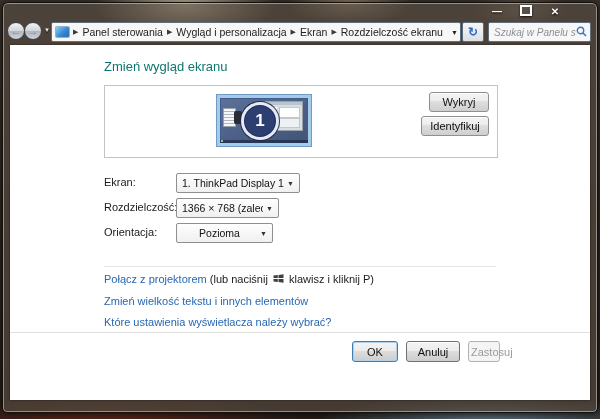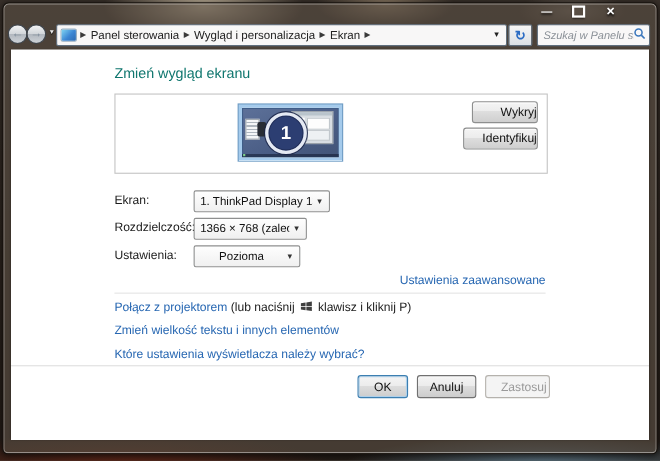"Rozdzielczość ekranu" span.crumb { html: none -> <span>Rozdzielczość ekranu</span> }
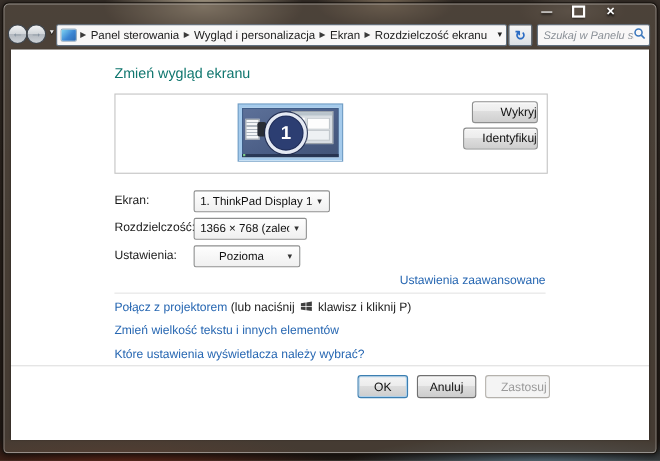"Wykryj" .btn7 { text-align: right -> center }
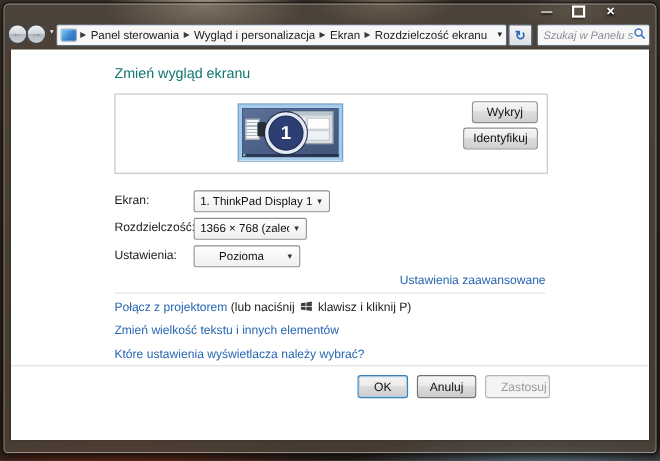"Ustawienia:" div.frow-label { text: Ustawienia -> Orientacja }
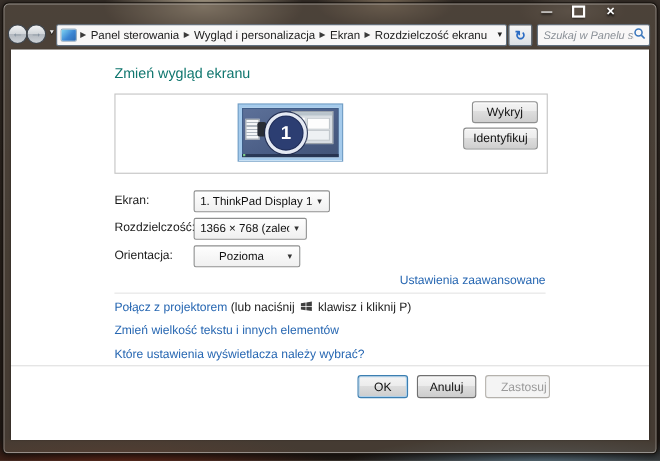"Ustawienia zaawansowane" a.link { html: <a>Ustawienia zaawansowane</a> -> none }
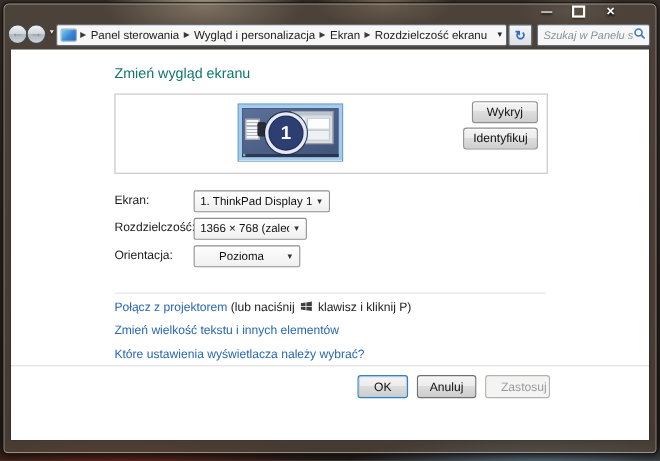"Zastosuj" .dlgbtn.apply { text-align: right -> none; width: 59px -> 32px }
